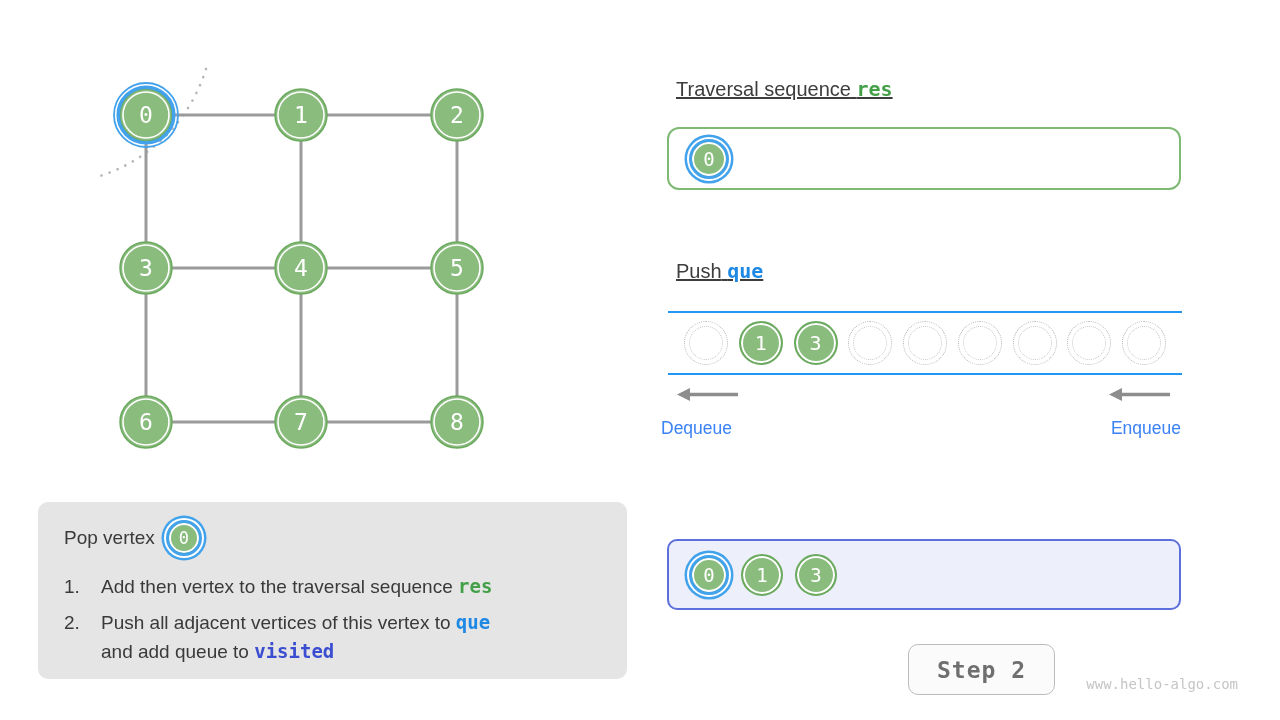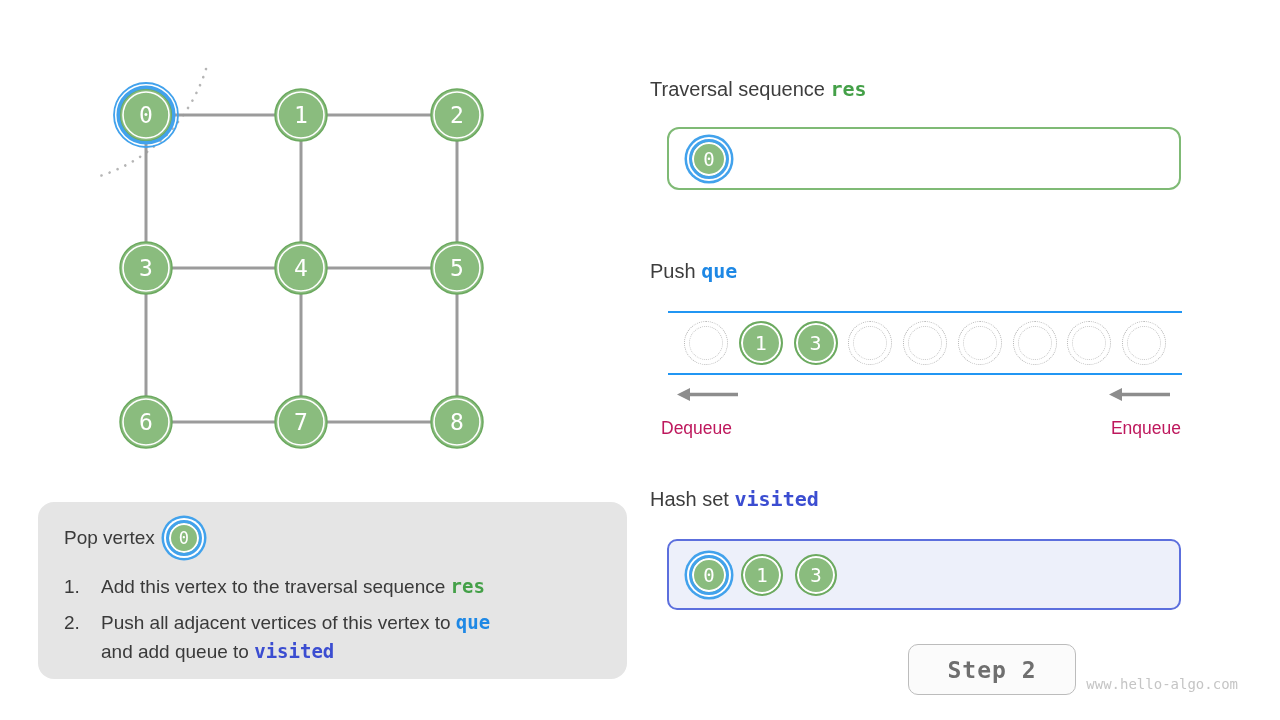"Traversal sequence res" .heading { left: 650px -> 676px; text-decoration: none -> underline }
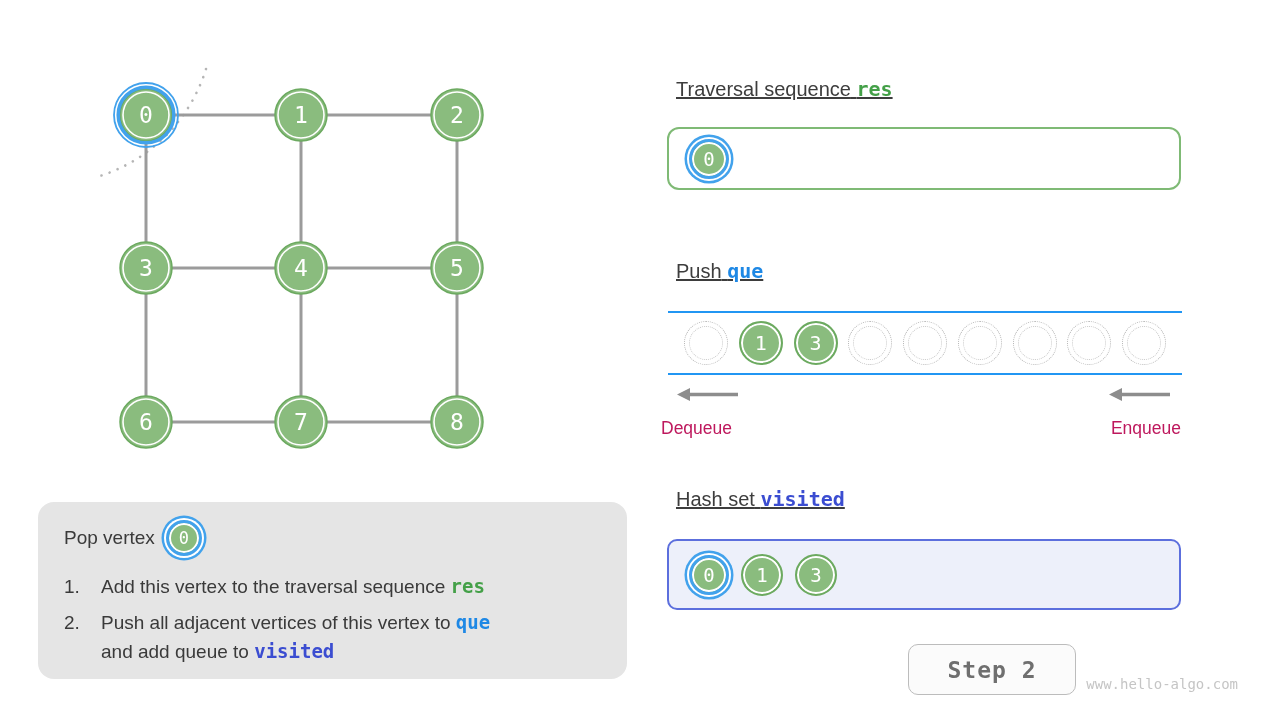"Dequeue" .queue-label { color: #be185d -> #3b82f6 }
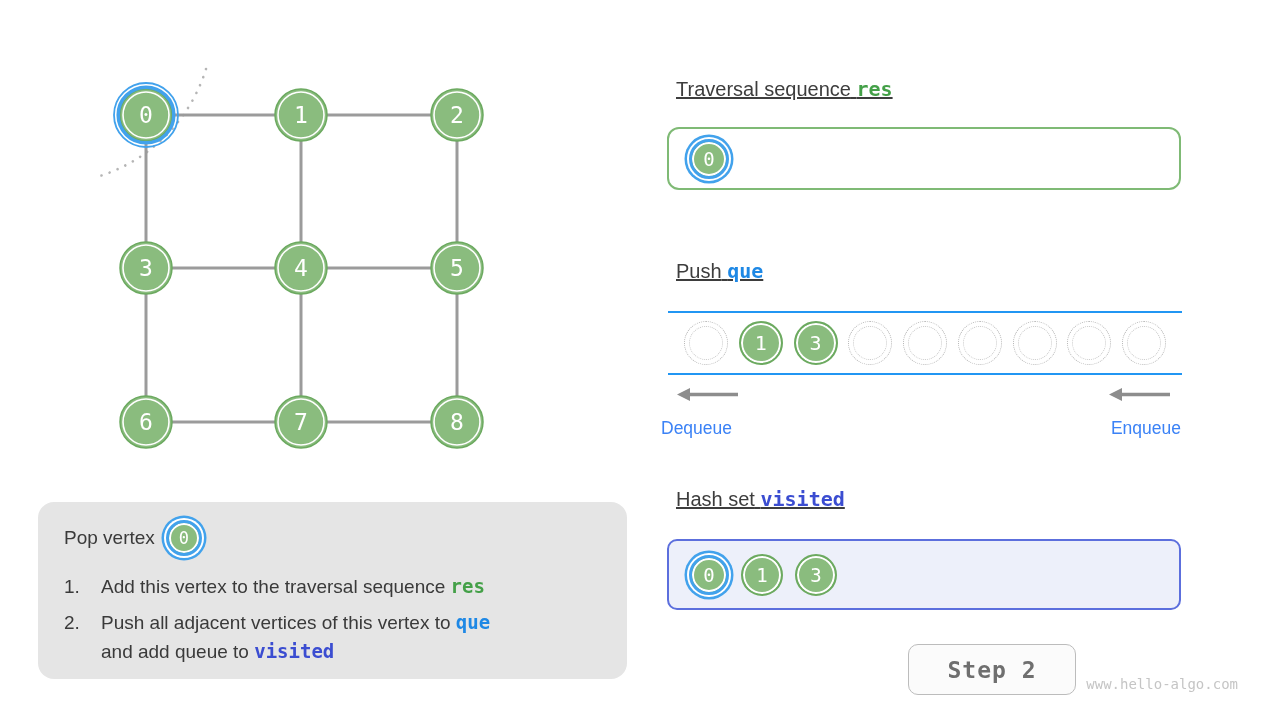"Hash set visited" div.heading { html: <div> <span>Hash set</span> <span>visited</span> </div> -> none }
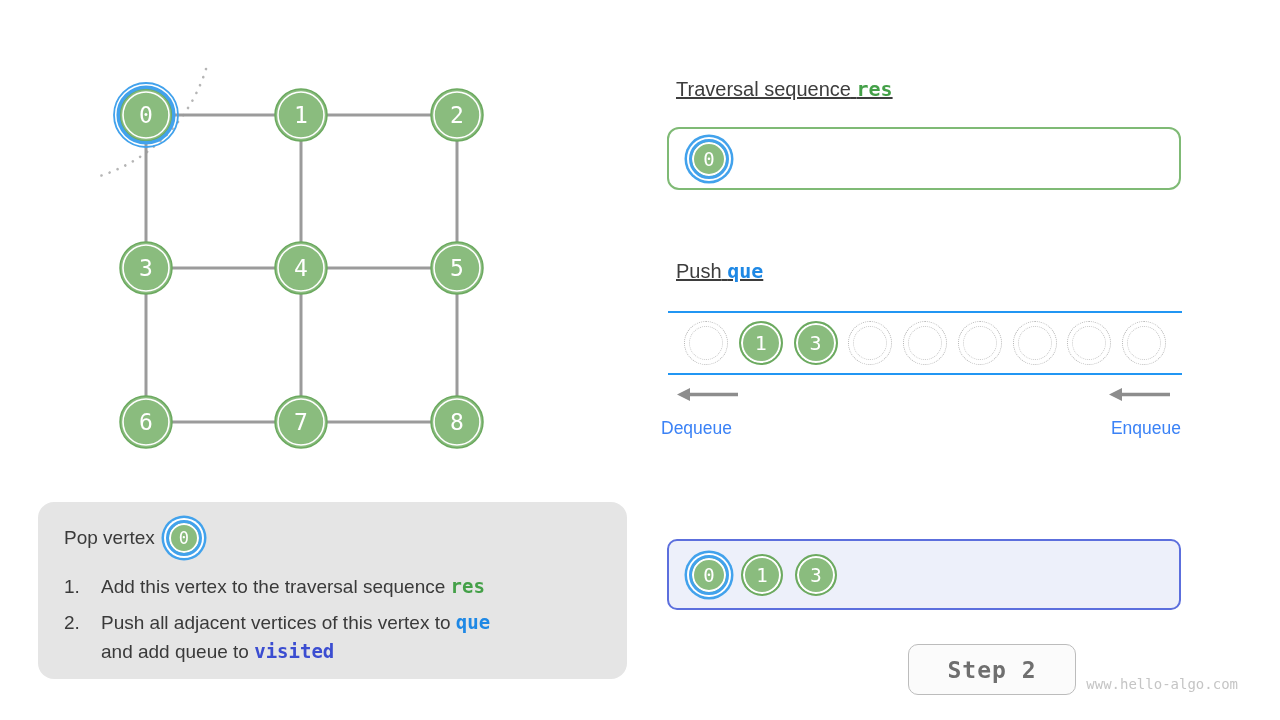"Pop vertex" .explain-panel { border-radius: 16px -> 10px }
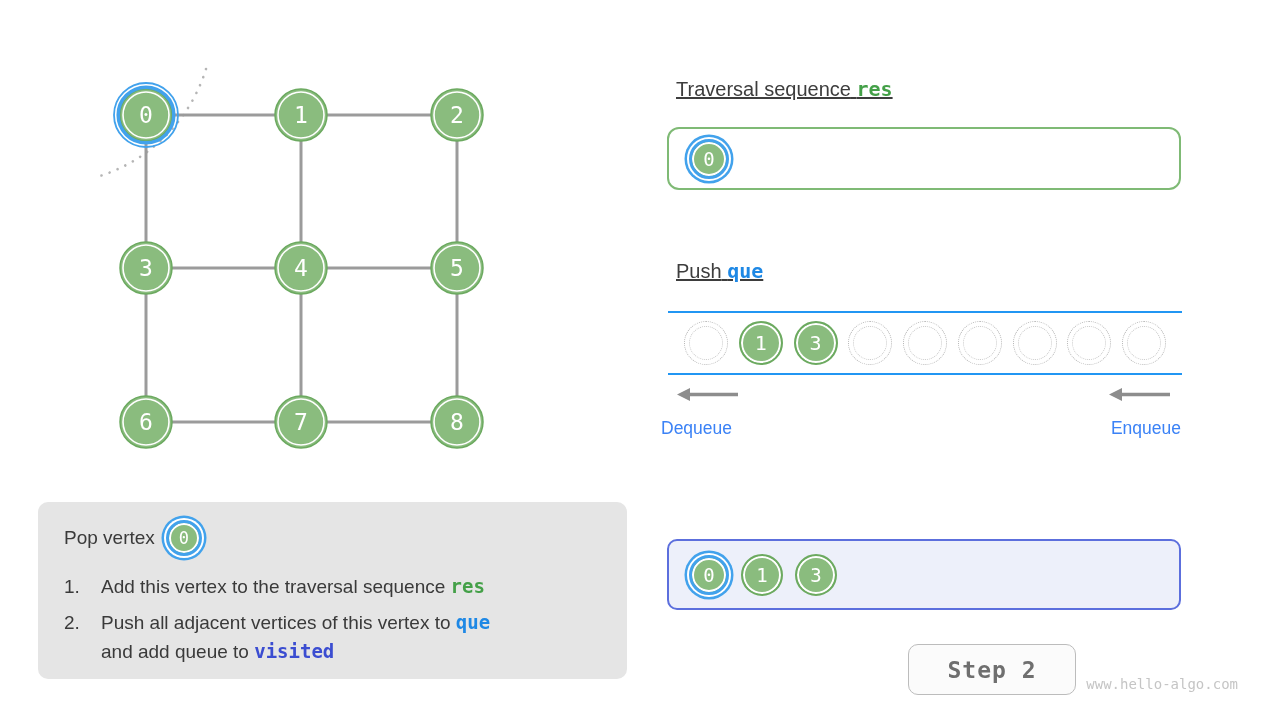"Add this vertex to the" span { text: this -> then }
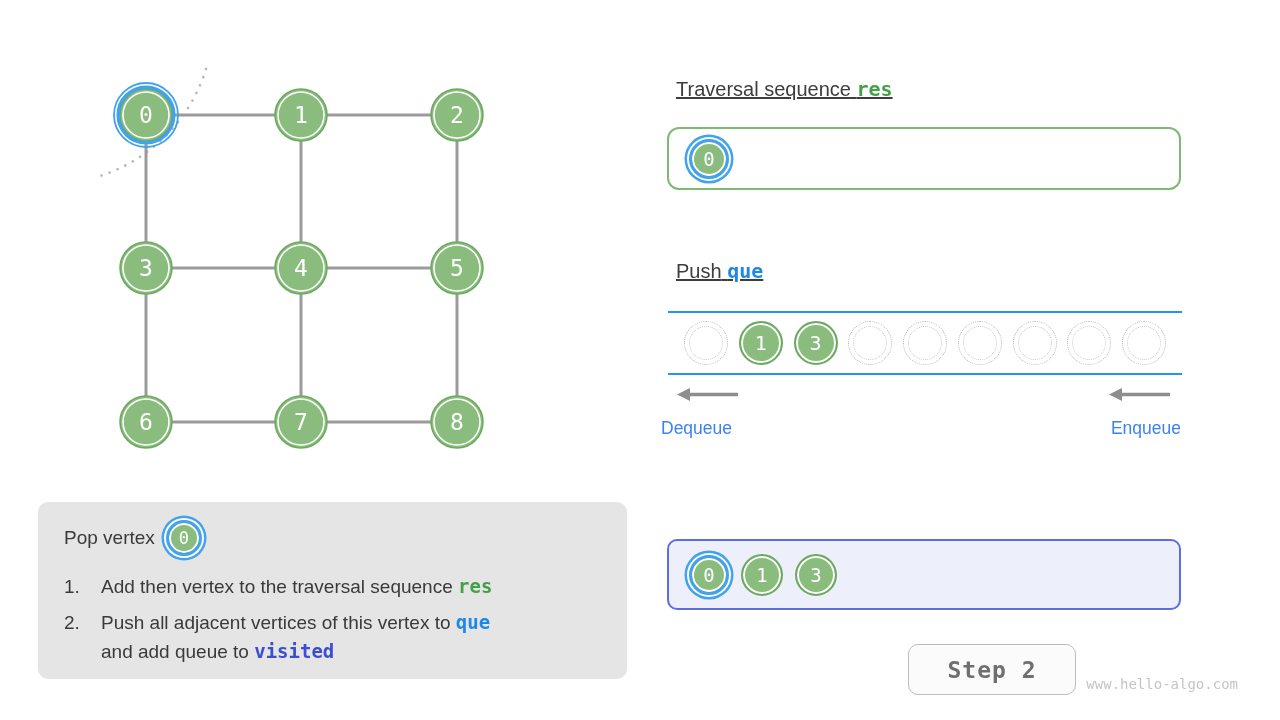"Step 2" .step-btn { width: 168px -> 147px }
